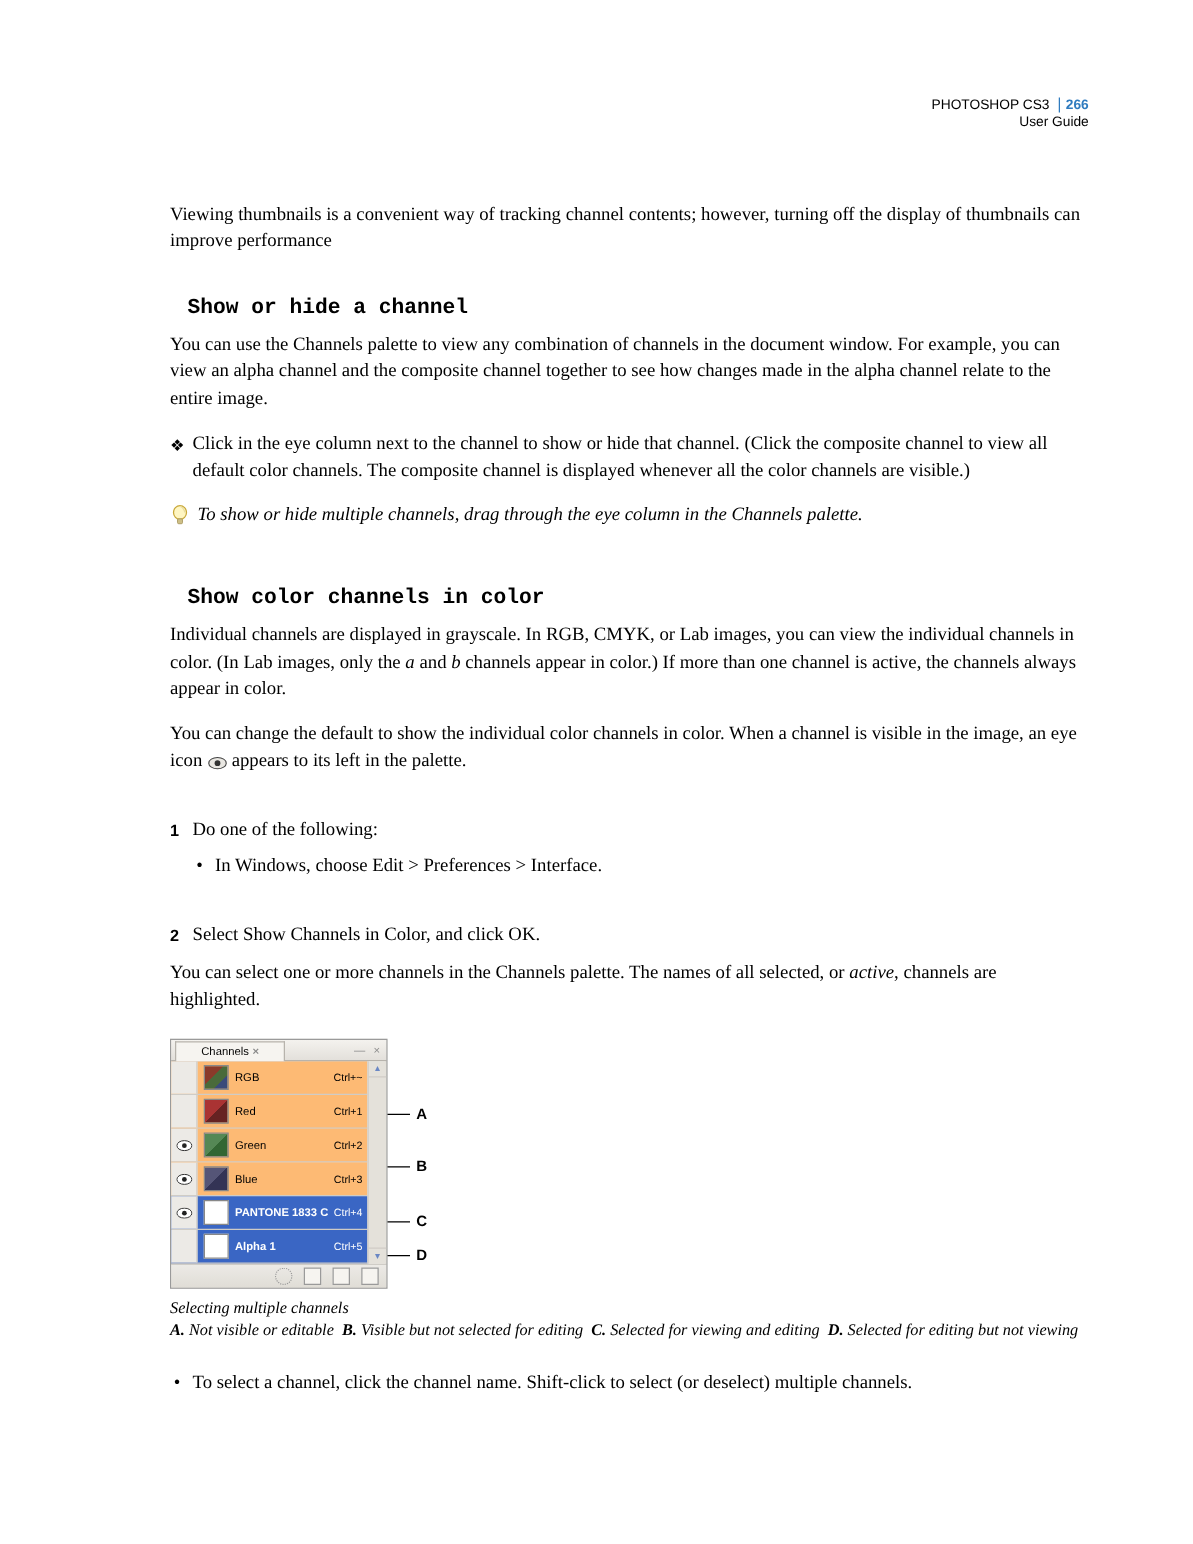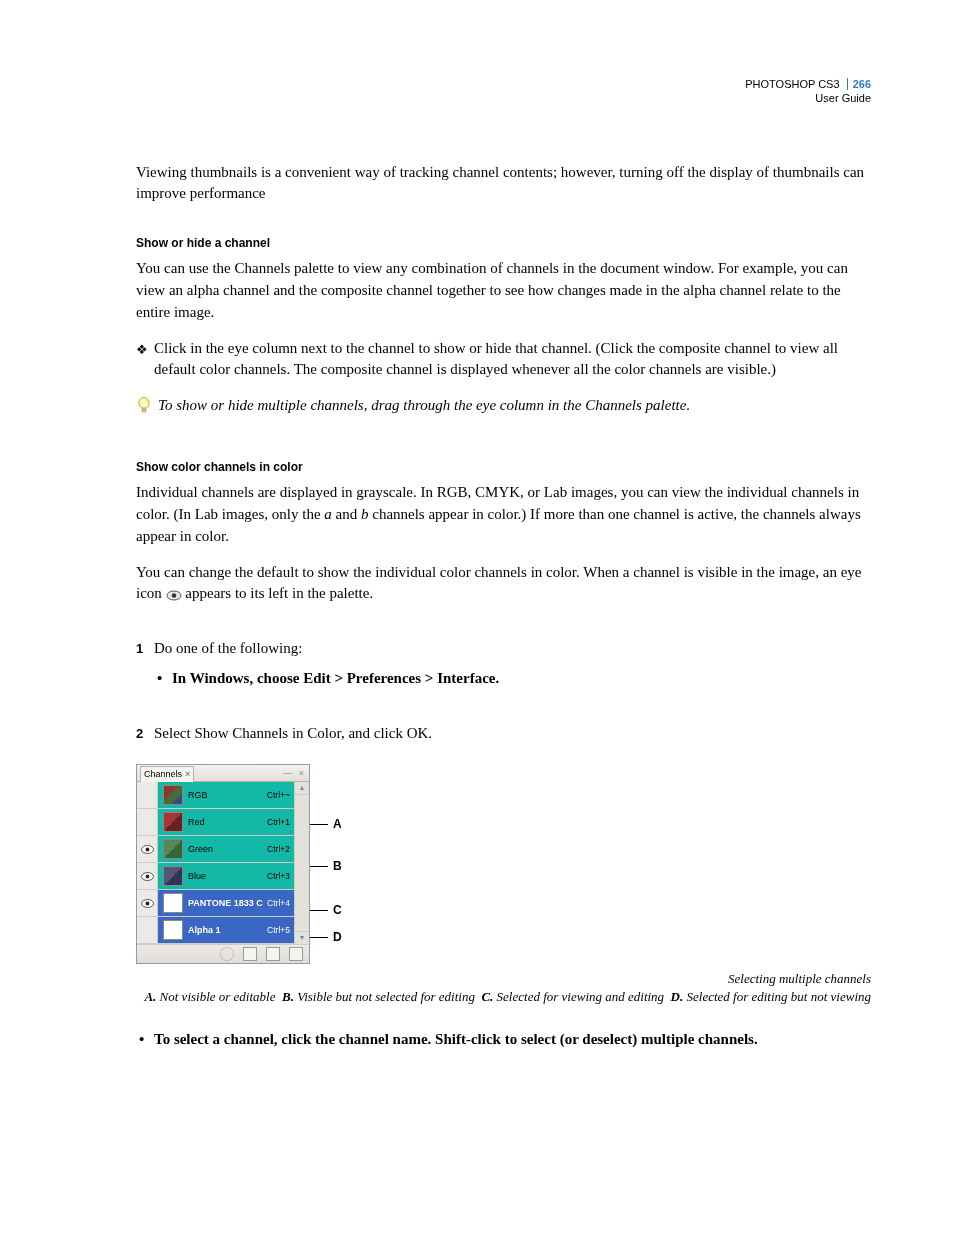"Show or hide a channel" h2 { font-family: Liberation Sans, sans-serif -> Liberation Mono, monospace; font-size: 12px -> 17px; margin: 30px 0 6px 0 -> 30px 0 6px 14px }
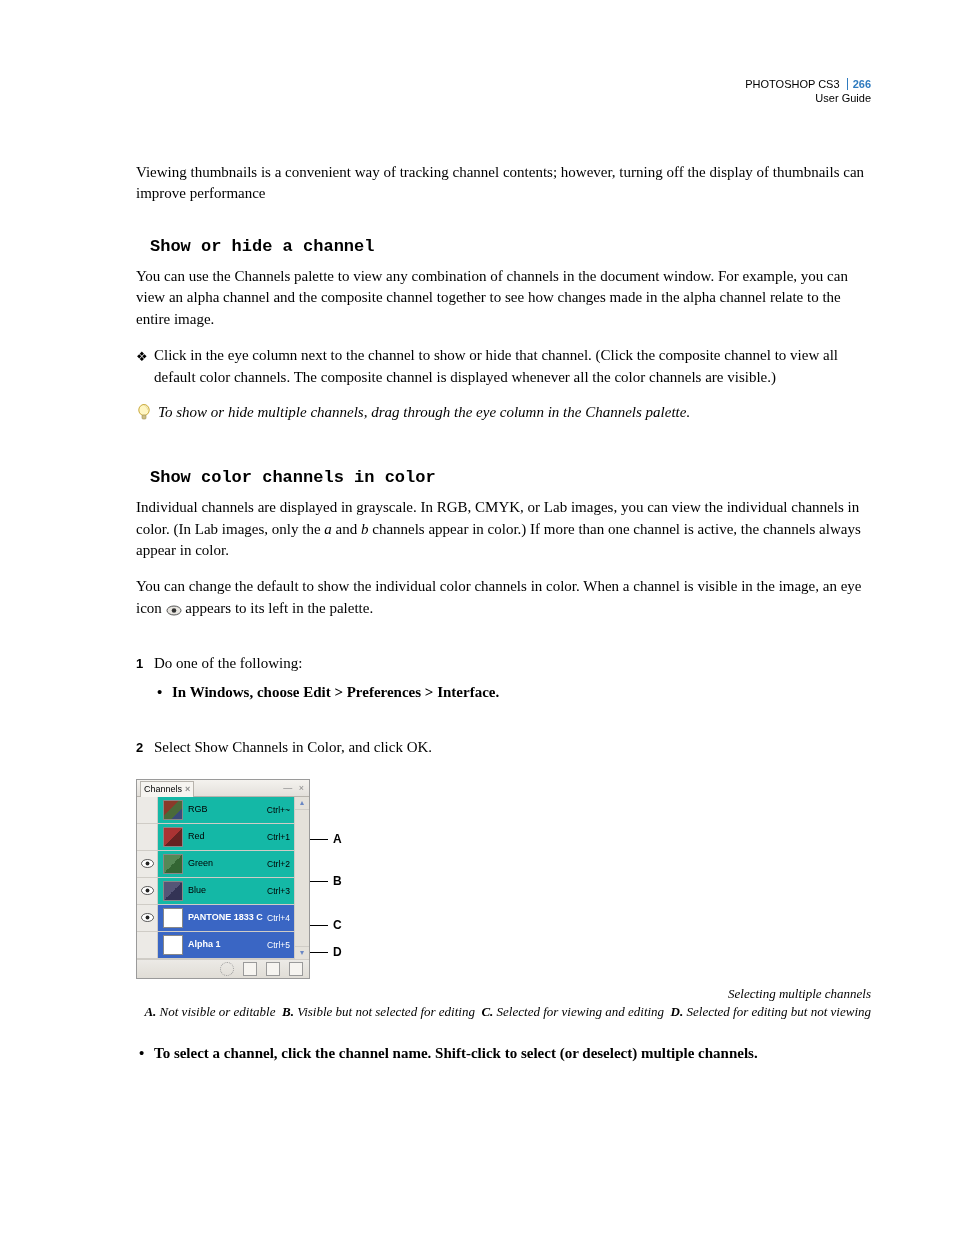"In Windows, choose Edit >" ul.sub > li { font-weight: bold -> none }
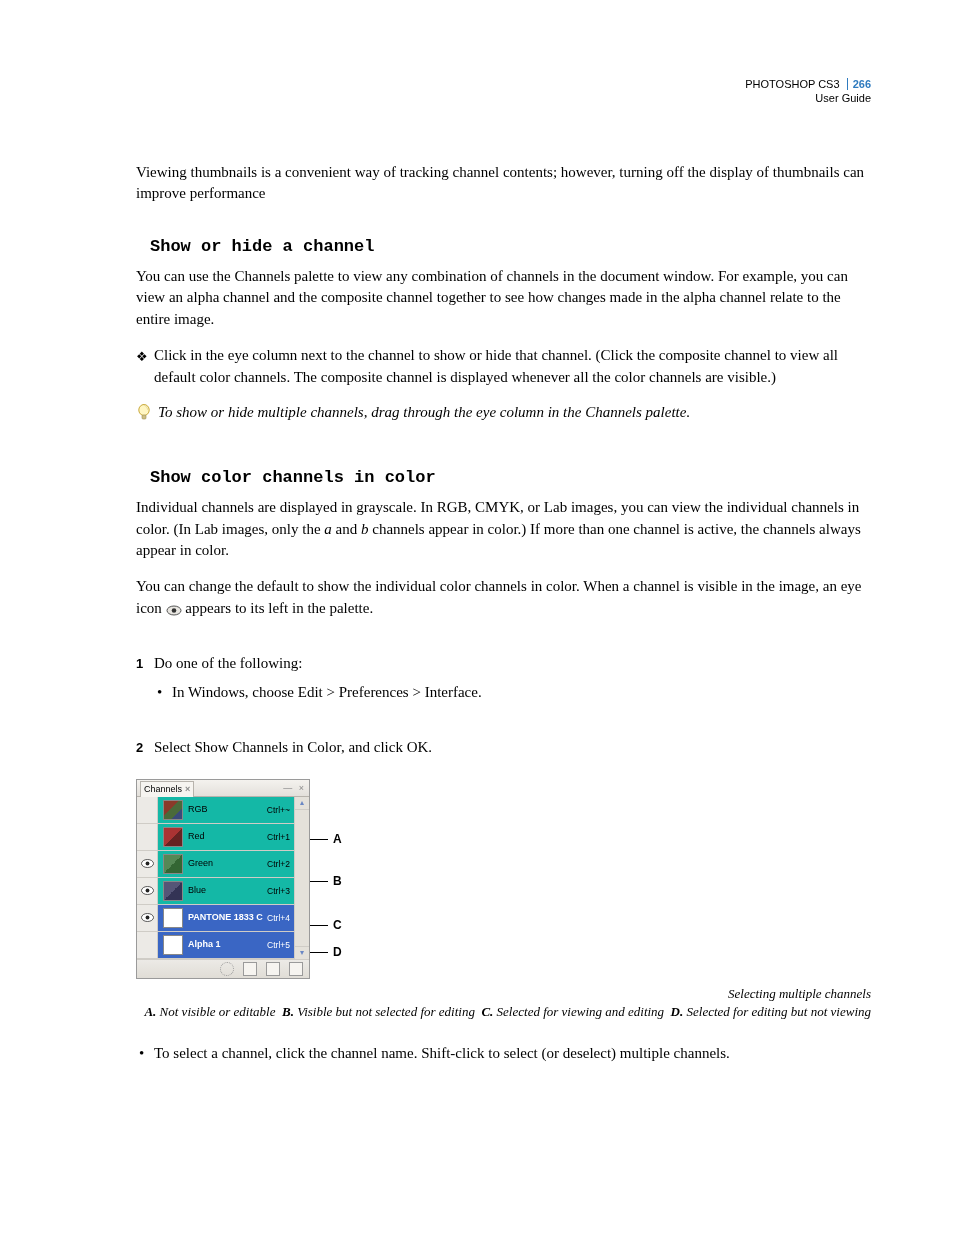"You can select one or" p { html: none -> <p> <span>You can select one or more channels in the Channels palette. The names of all selected, or </span><span>active</span><span>, channels are highlighted.</span> </p> }
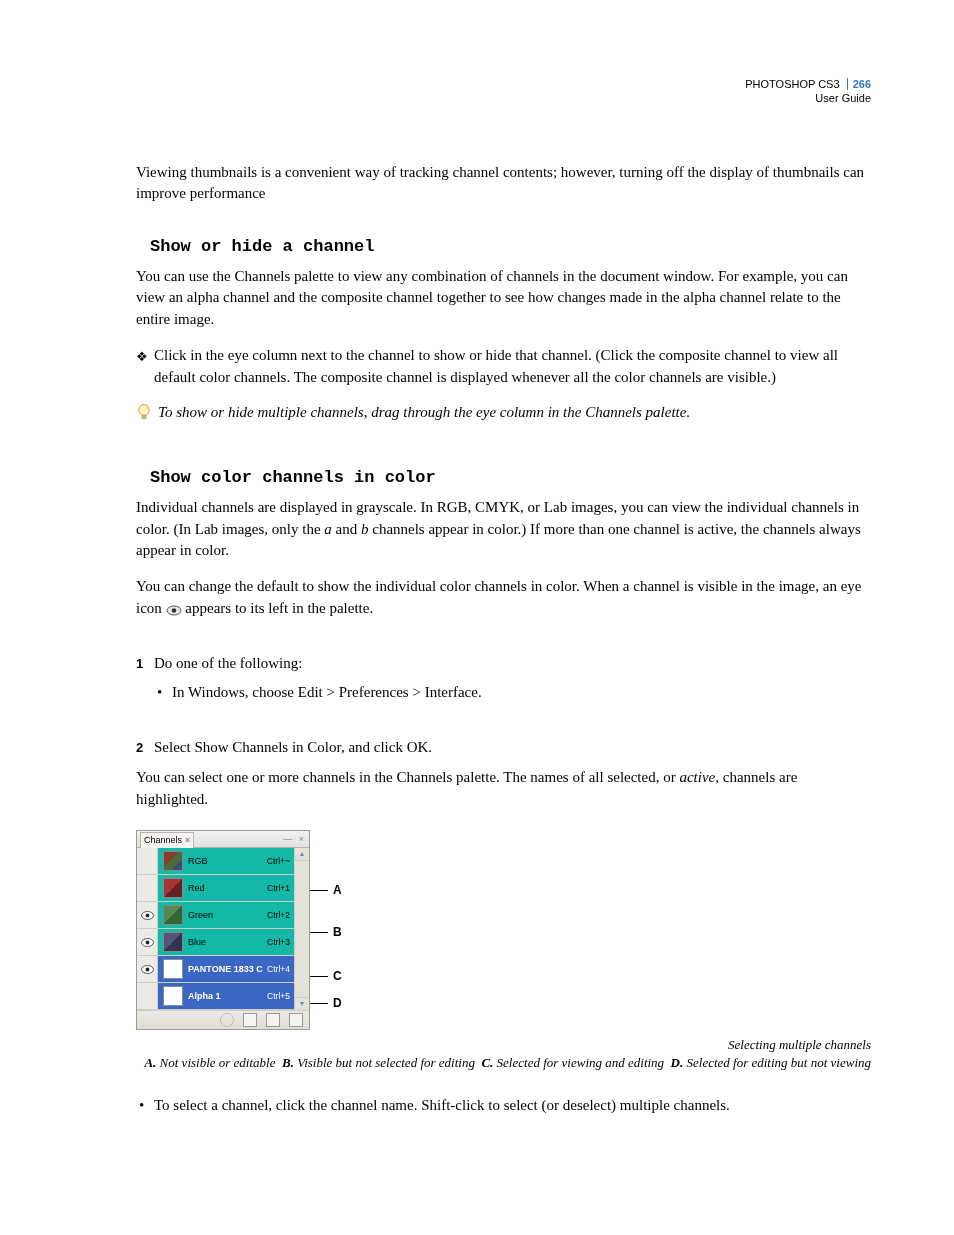"Channels" .tab { padding: 1px 3px -> 1px 20px }
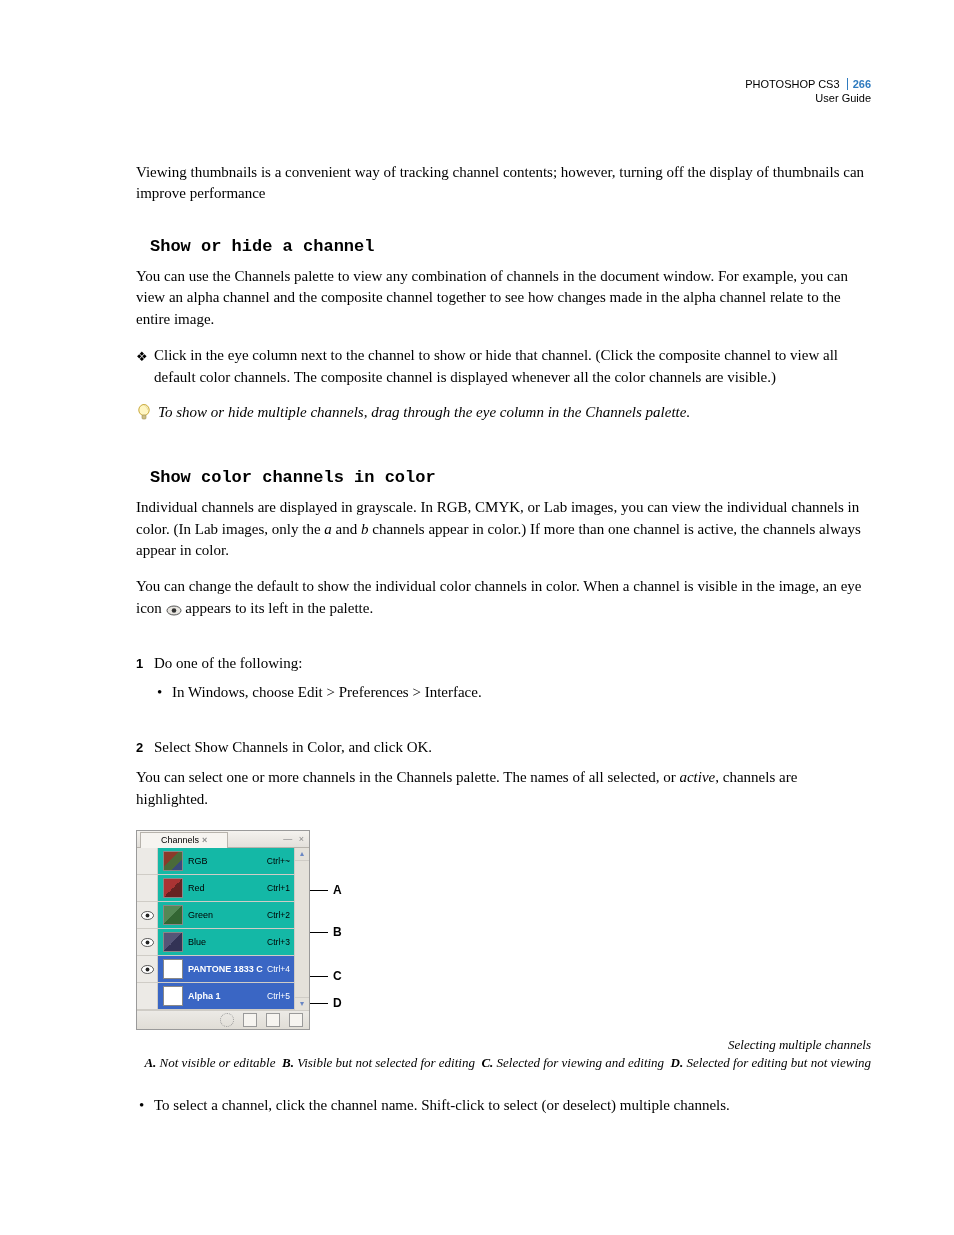"RGB" .ch-row { background: #14b8a6 -> #fdba74 }
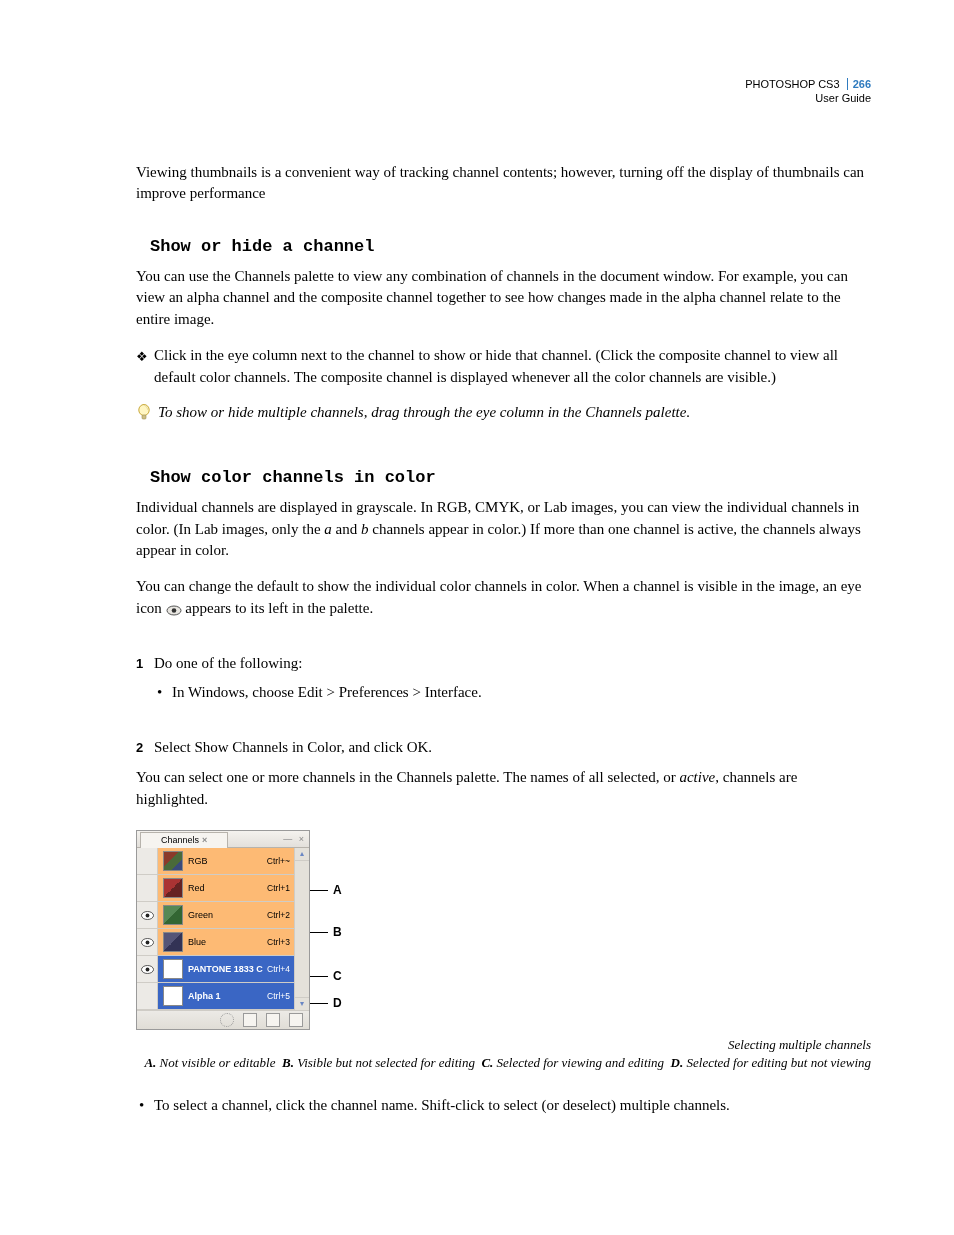"Selecting multiple channels" .caption { text-align: right -> none }
